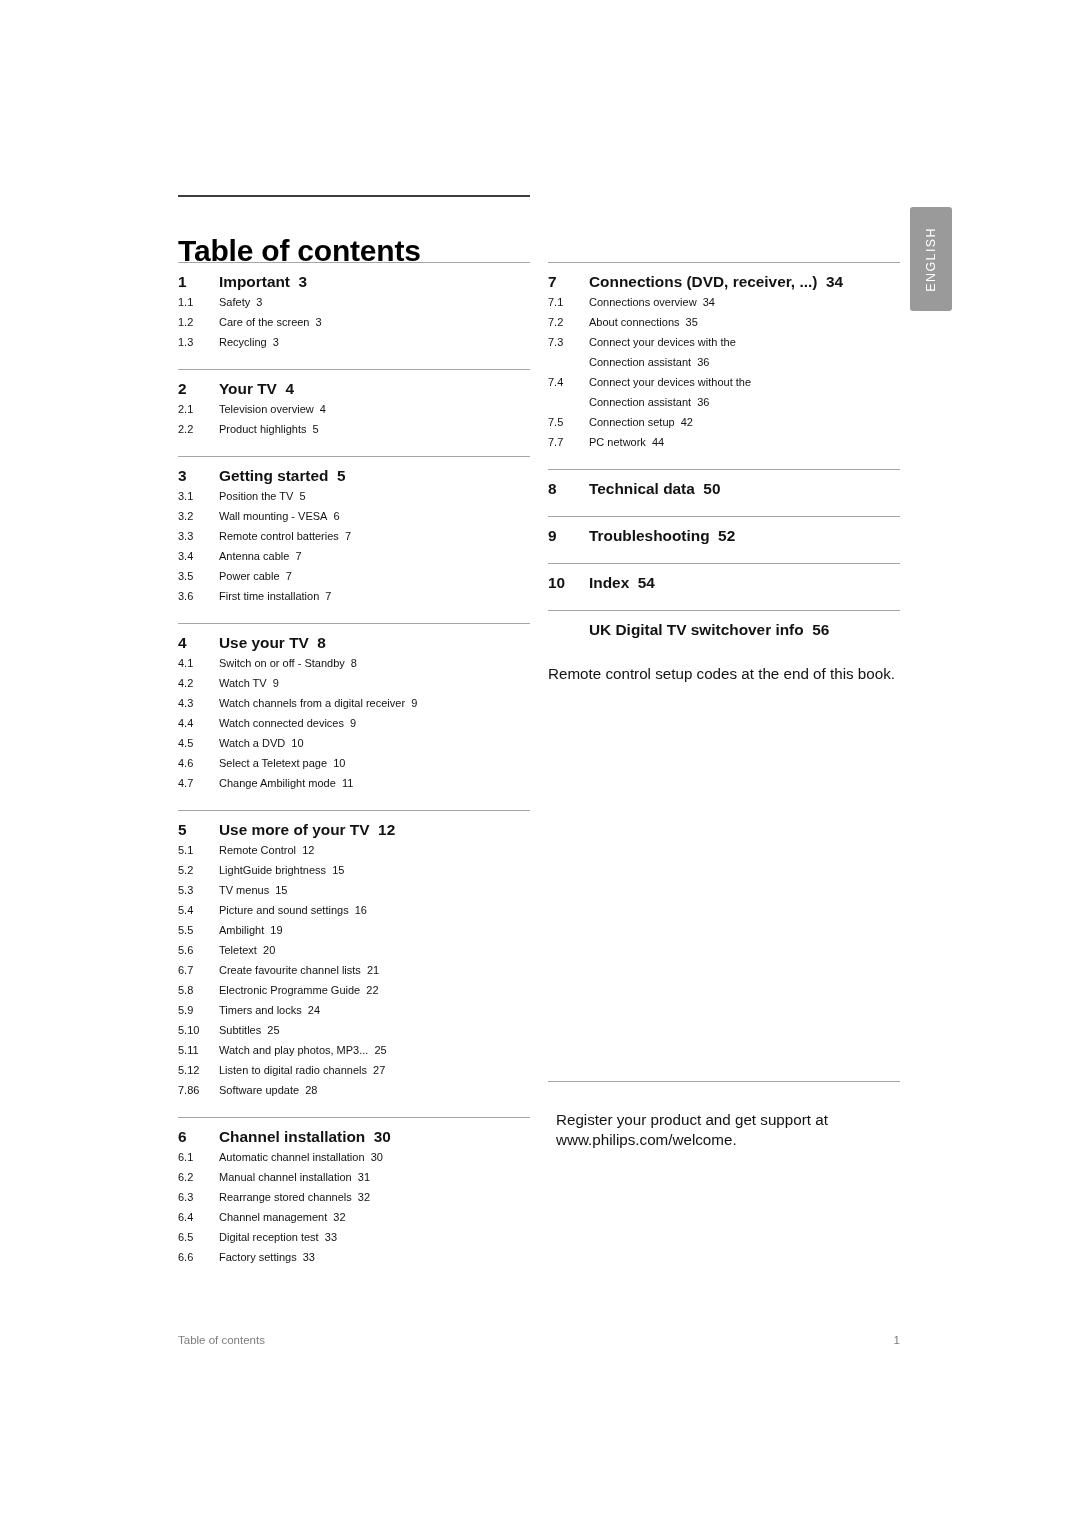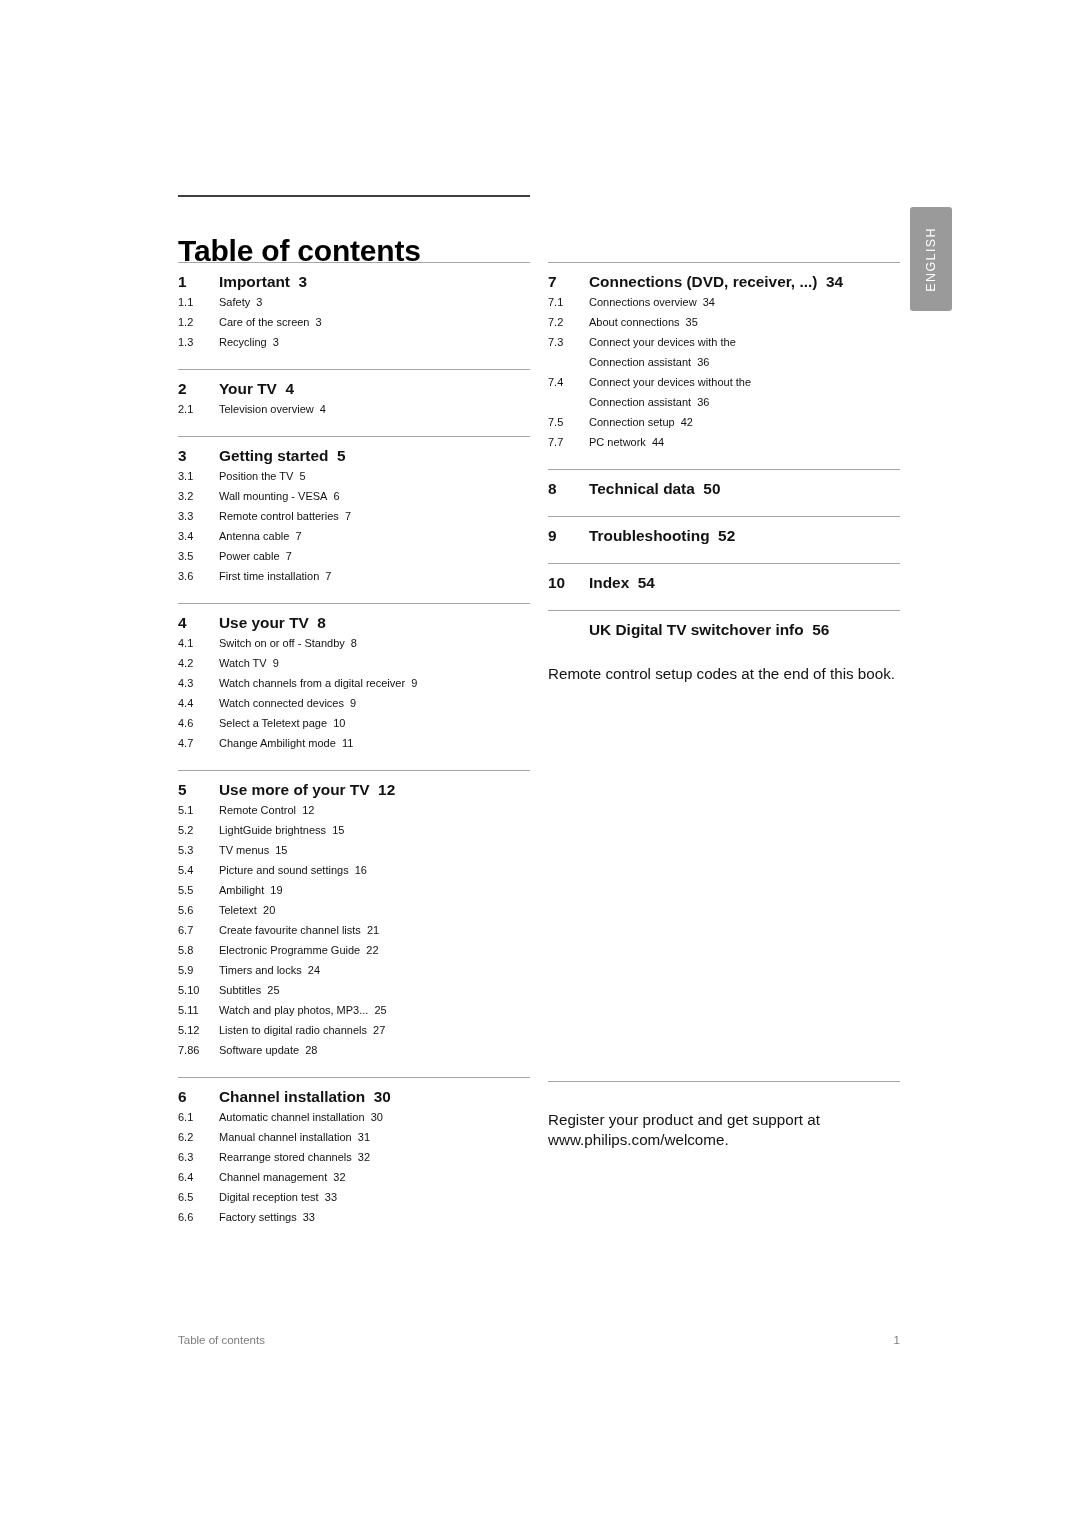"2.2" div.entry { html: none -> <div> <span>2.2</span> <span>Product highlights&nbsp;&nbsp;5</span> </div> }
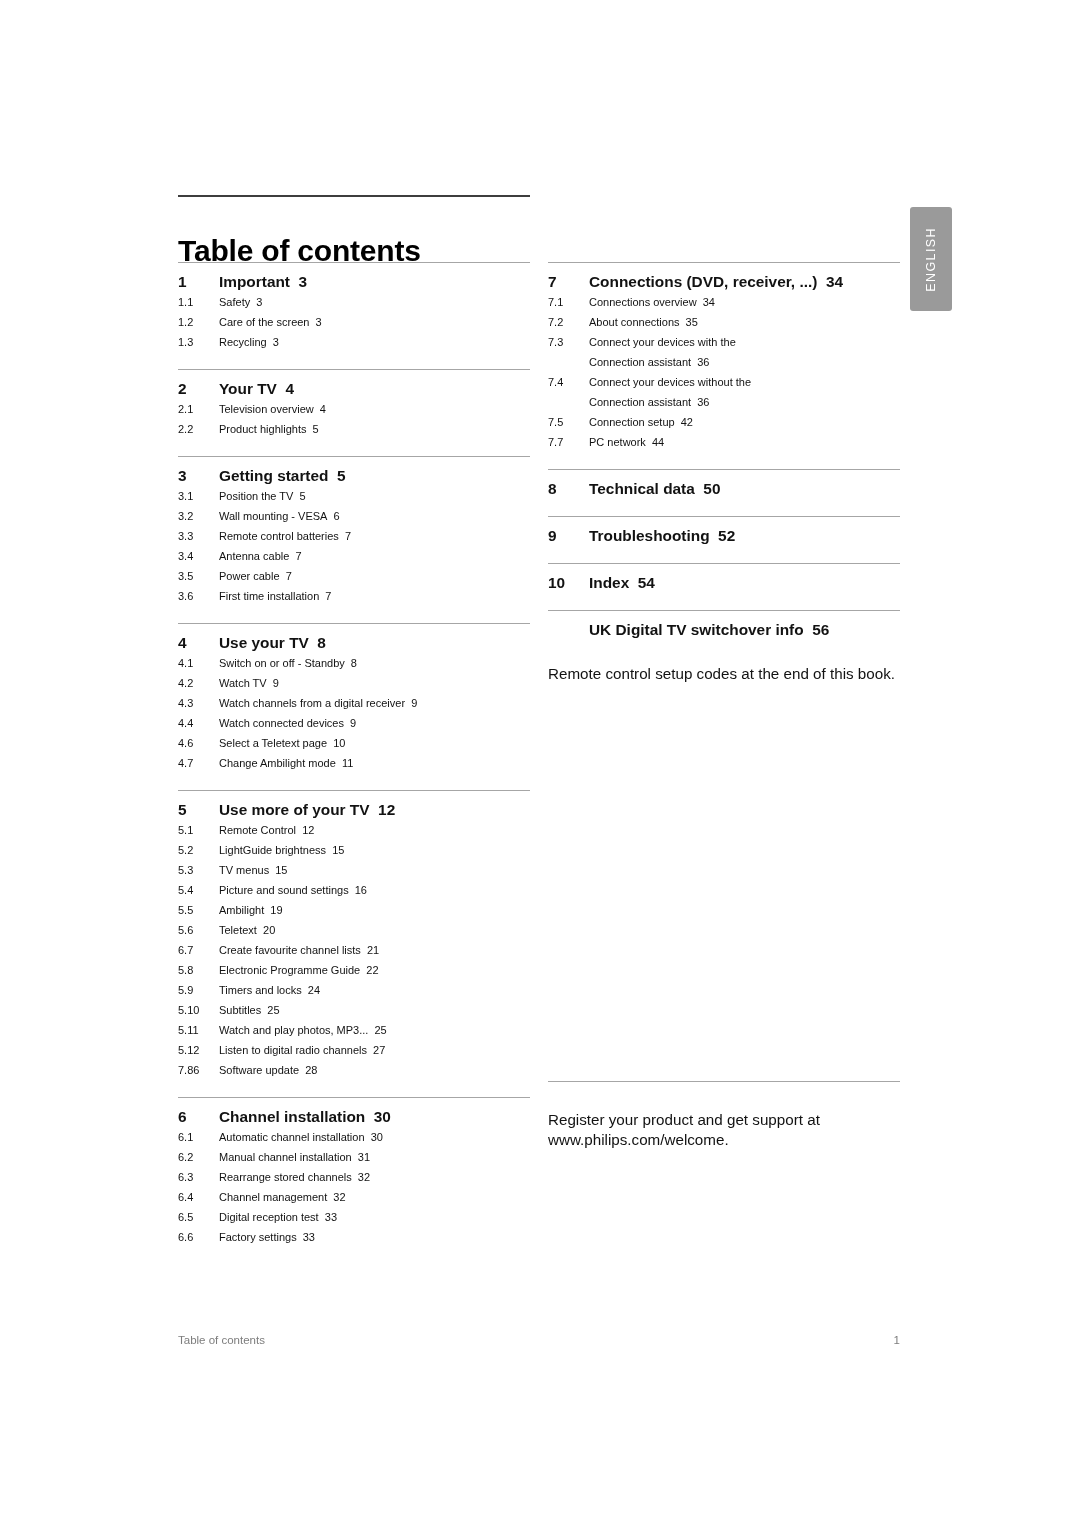"4.5" div.entry { html: none -> <div> <span>4.5</span> <span>Watch a DVD&nbsp;&nbsp;10</span> </div> }
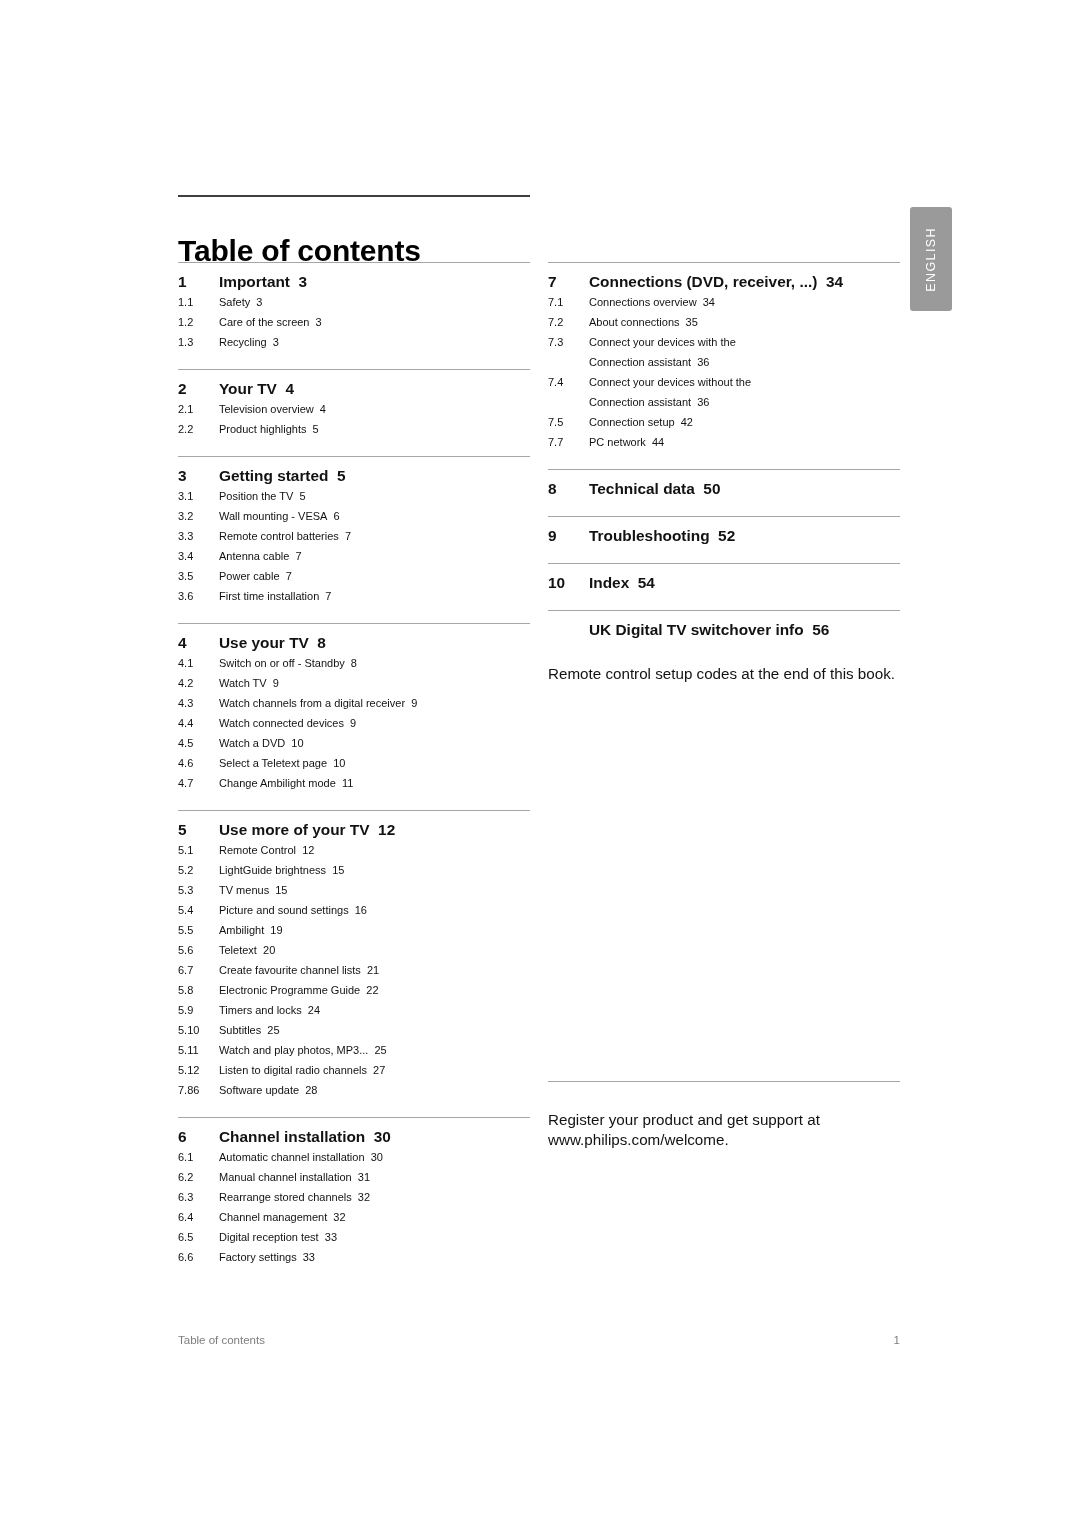"Register your product and get" .lower-block .para { margin-left: none -> 8px }
